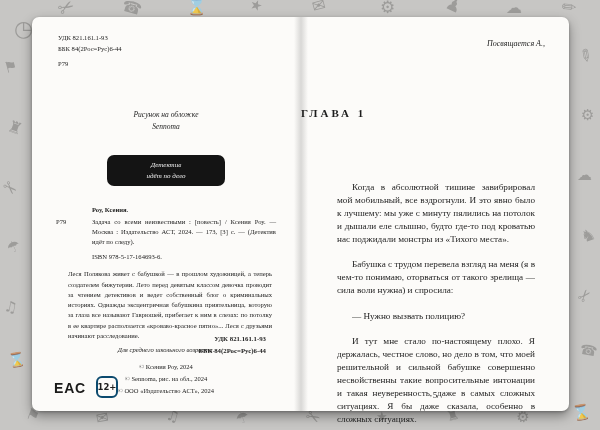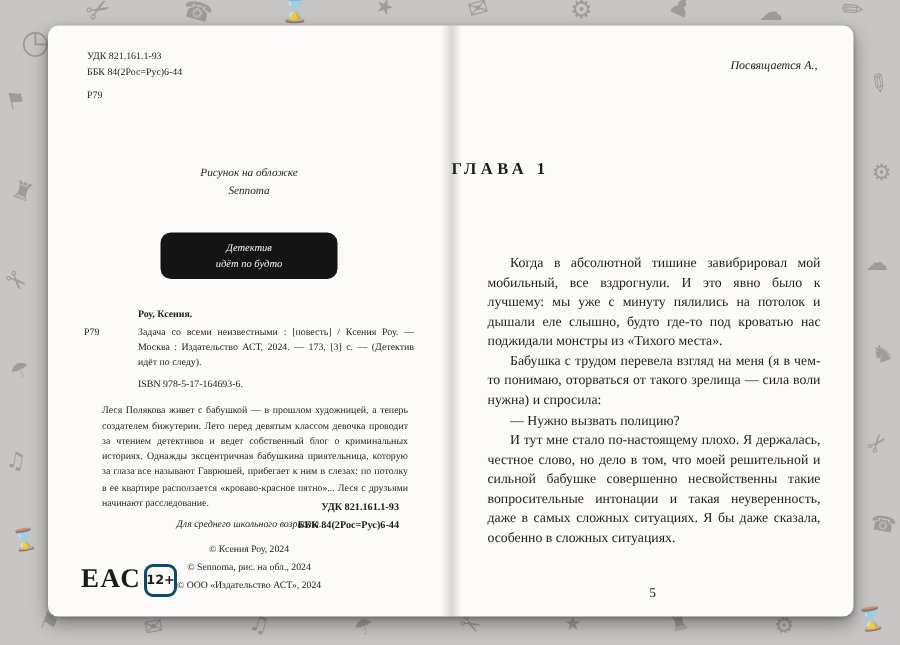"идёт по будто" div { text: будто -> дело }
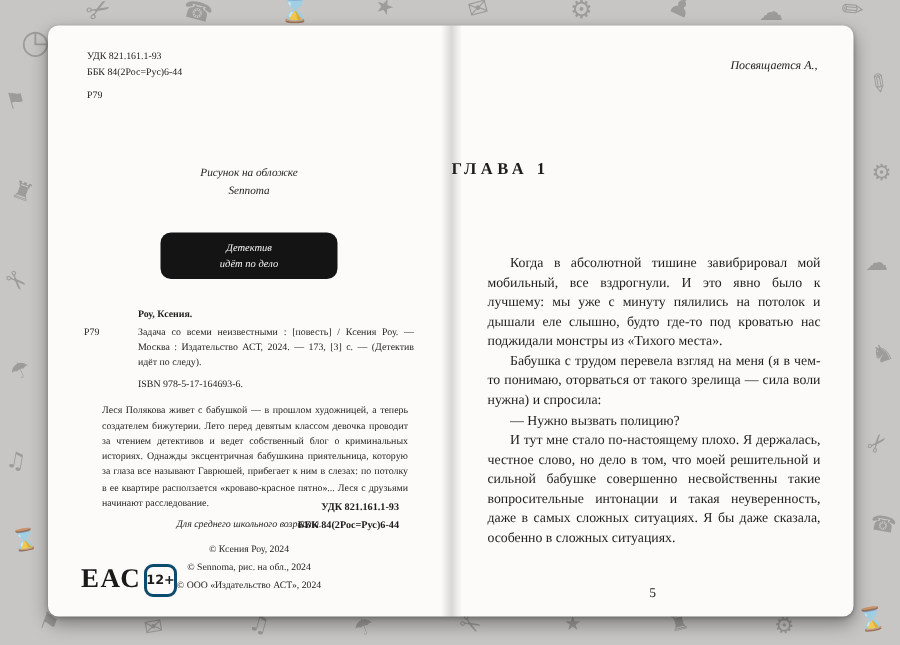"Когда в абсолютной тишине завибрировал" .body-text p { margin: 0 -> 12px }
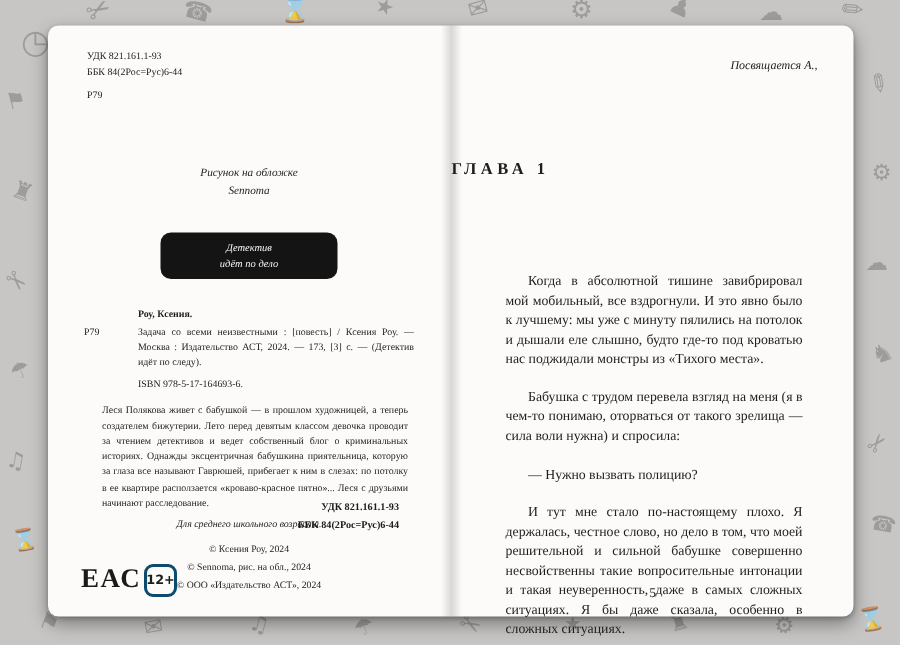"ЕАС" .eac { font-family: Liberation Serif, serif -> Liberation Sans, sans-serif; font-size: 18px -> 14px }
